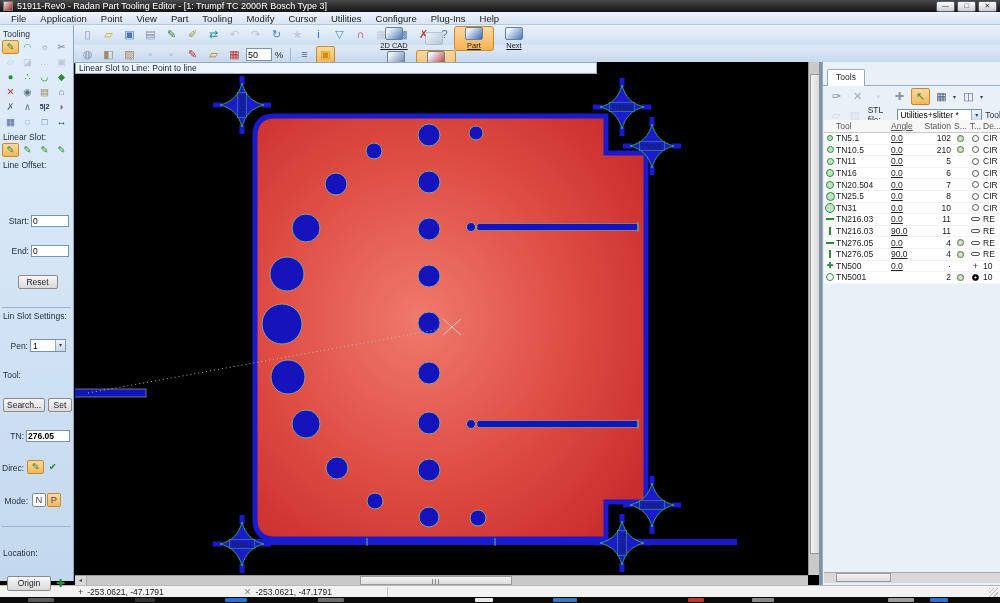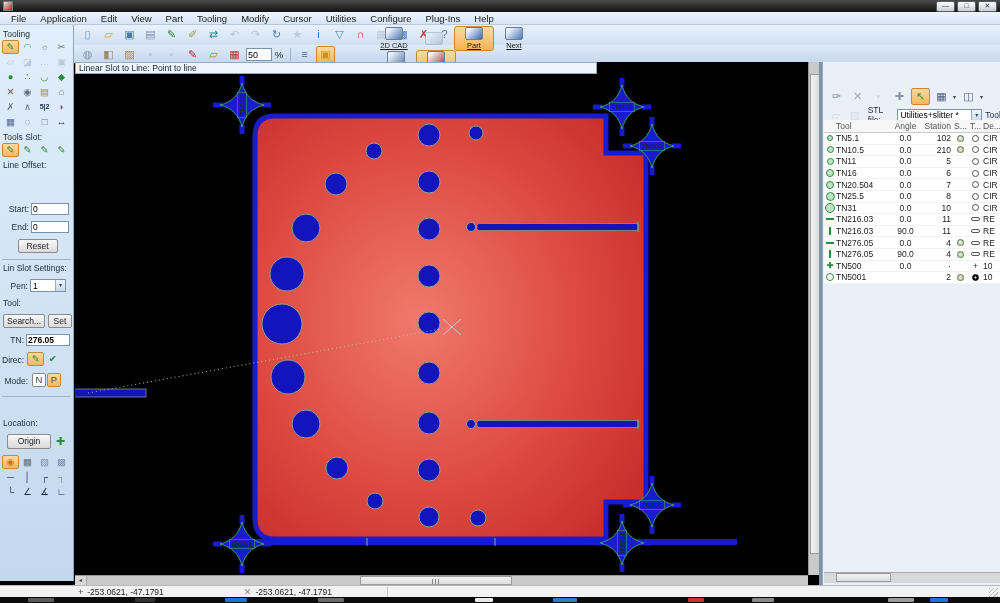"51911-Rev0 - Radan Part Tooling" span.titletext { html: none -> <span>51911-Rev0 - Radan Part Tooling Editor - [1: Trumpf TC 2000R Bosch Type 3]</span> }
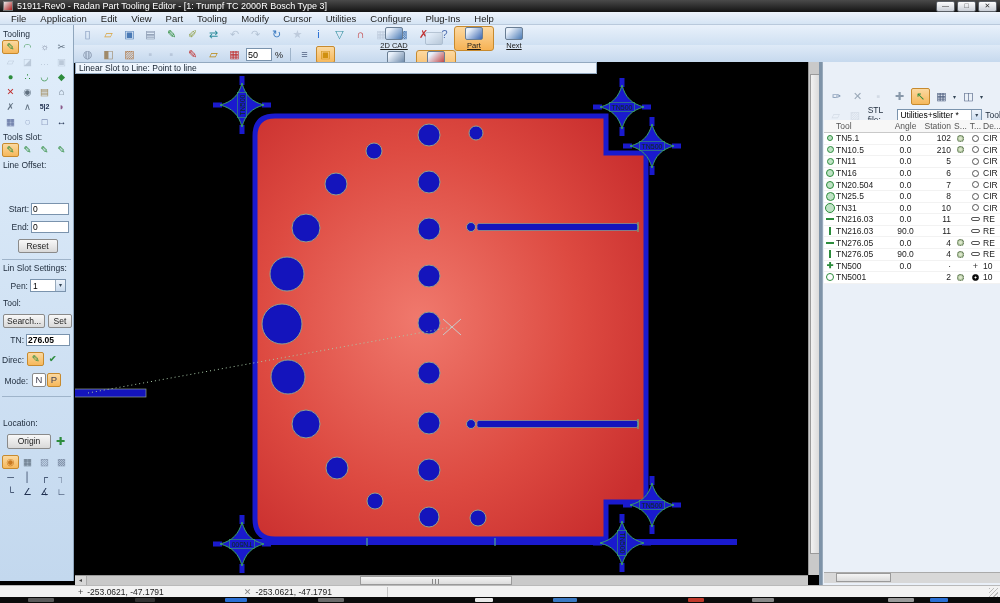"Edit" span.menu-item { text: Edit -> Point }
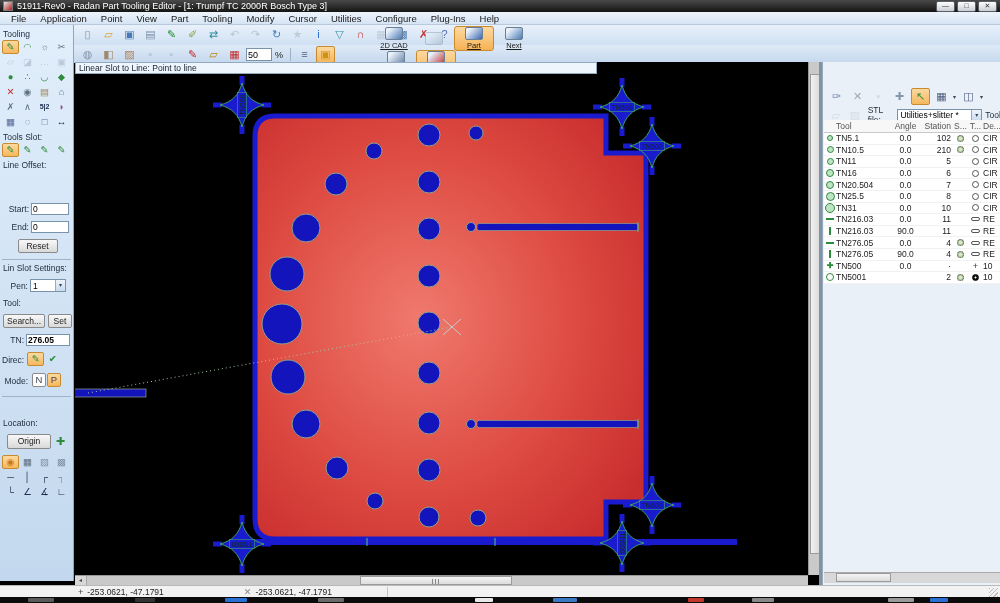"Tools" div.rp-tabs { html: none -> <div> <div>Tools</div> </div> }
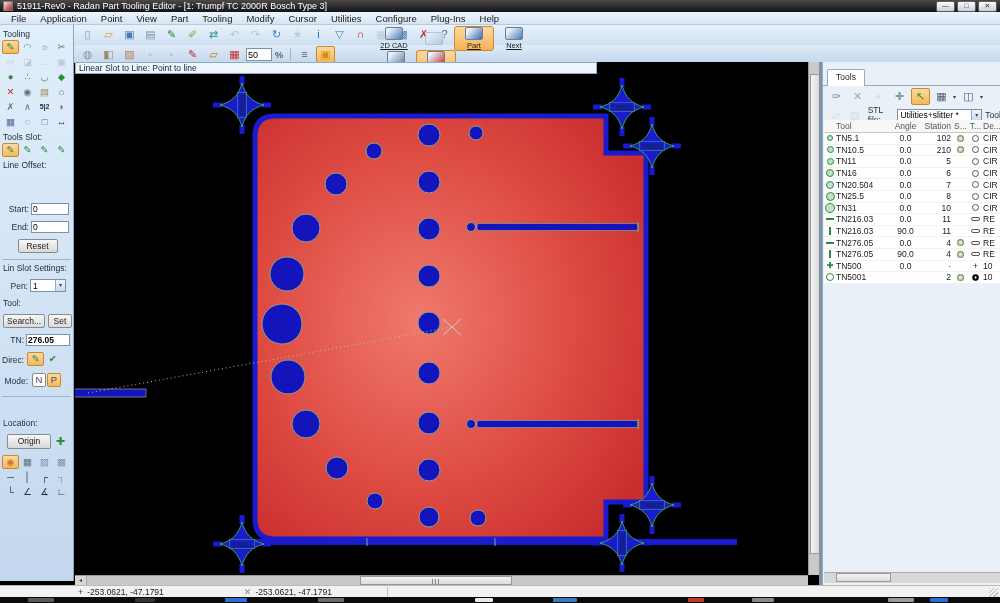"Angle" .c-ang { text-align: center -> left; text-decoration: none -> underline }
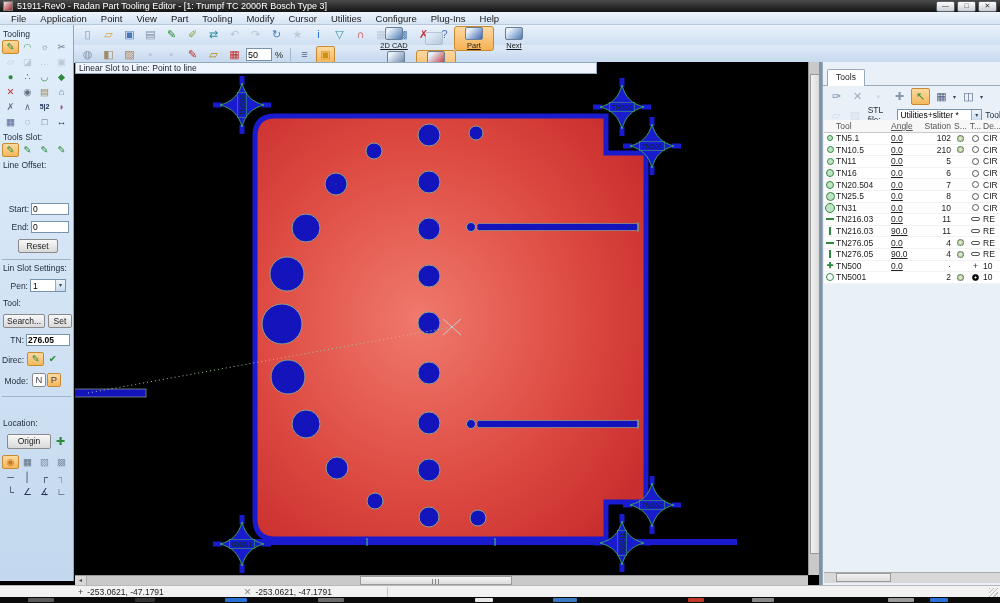"Tools Slot:" div.lp-label { text: Tools -> Linear }
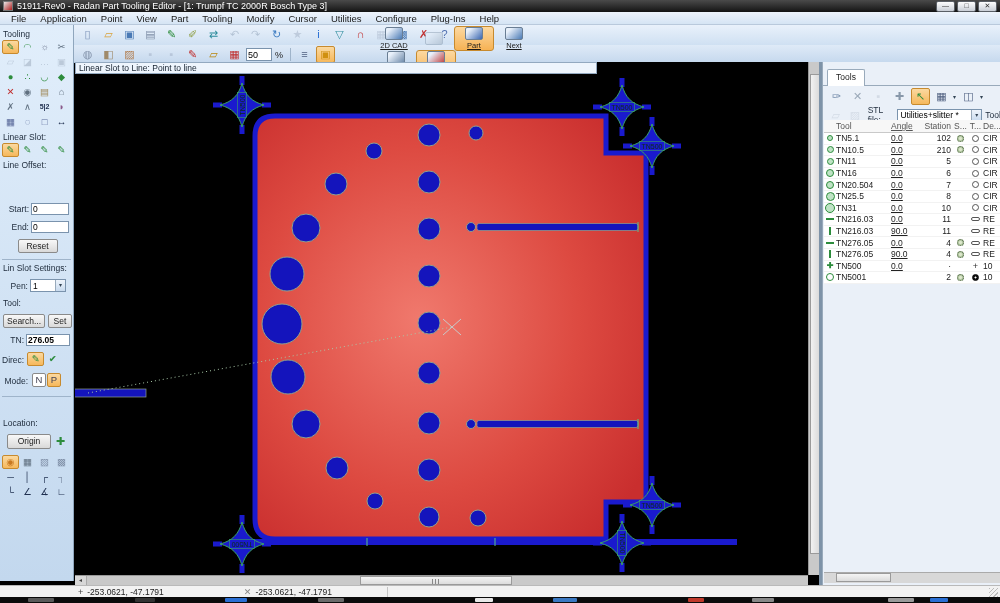"Start:" .lp-row { margin: 6px 0 -> 18px 0 }
